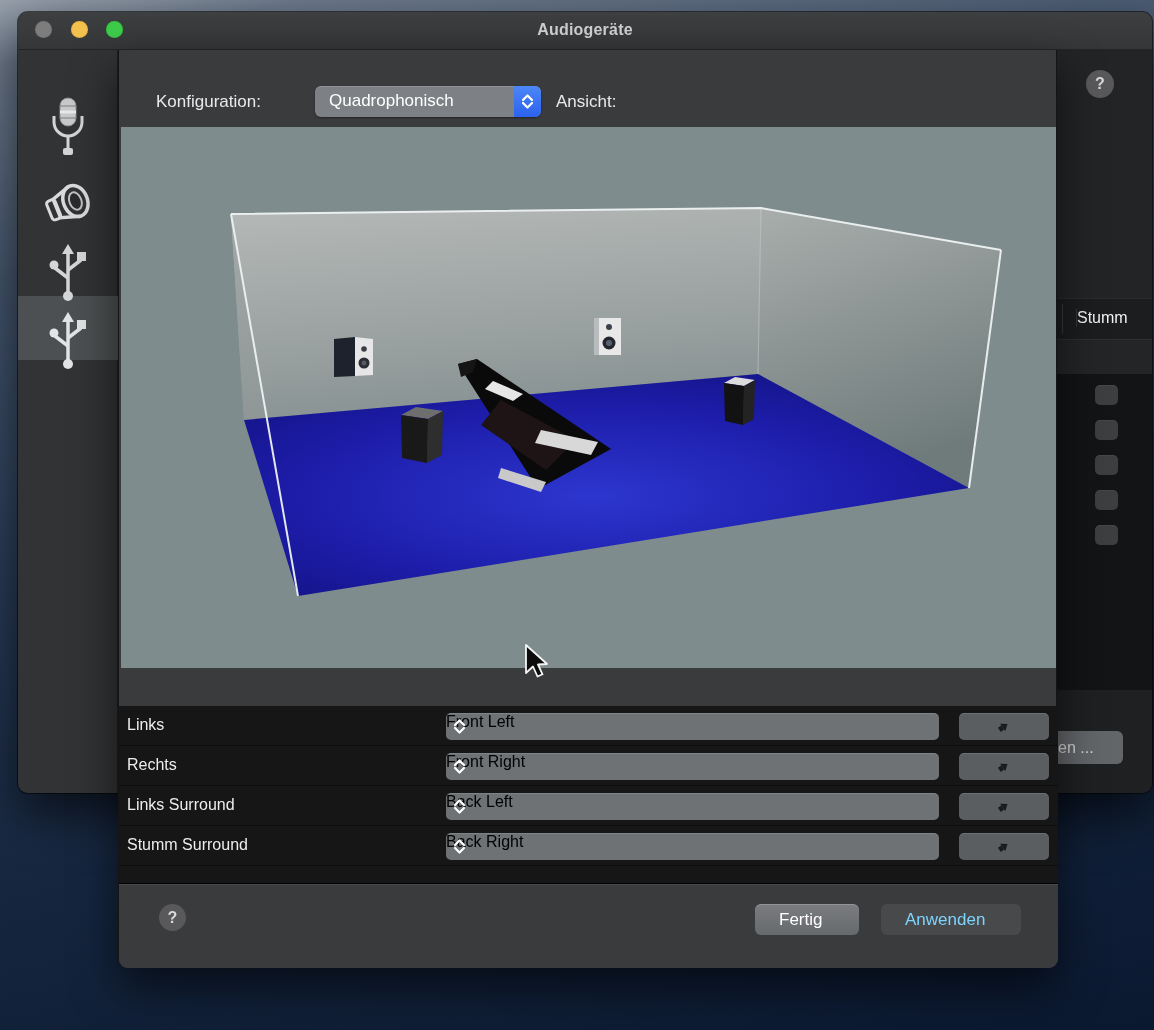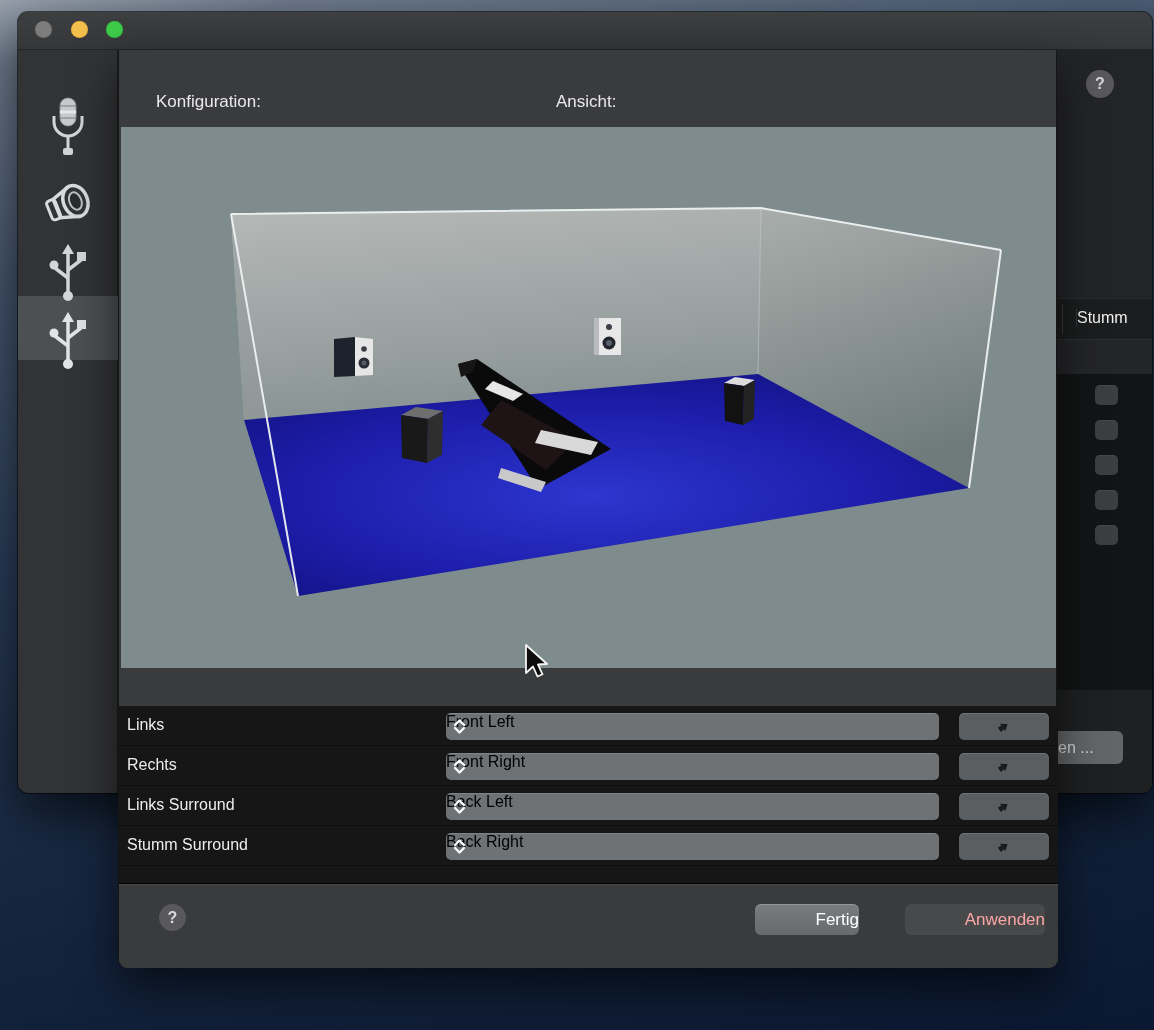"Audiogeräte" div { html: none -> <div>Audiogeräte</div> }
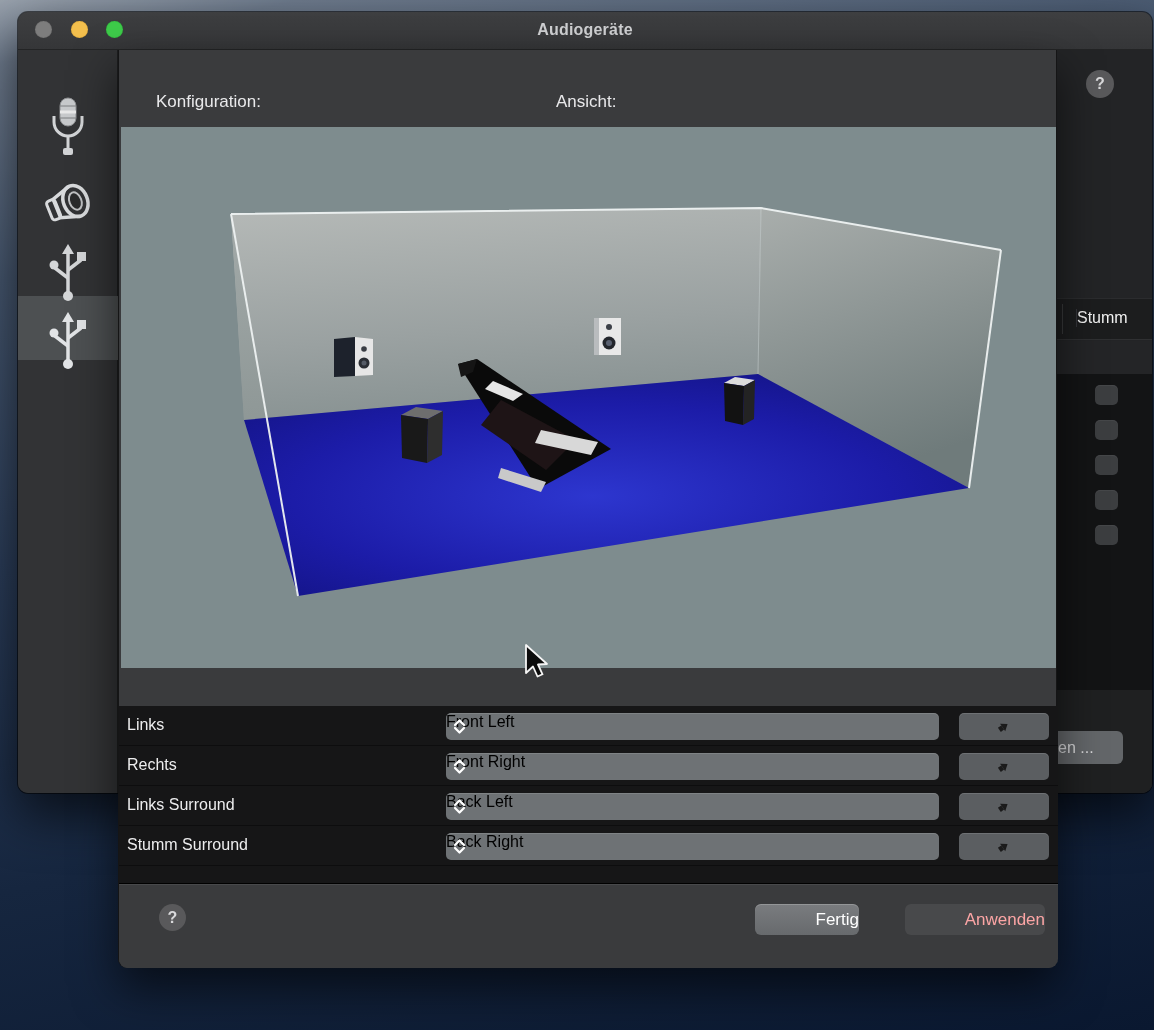"Quadrophonisch" div.popup { html: none -> <div> <span>Quadrophonisch</span> <span> <svg> <path></path> <path></path> </svg> </span> </div> }
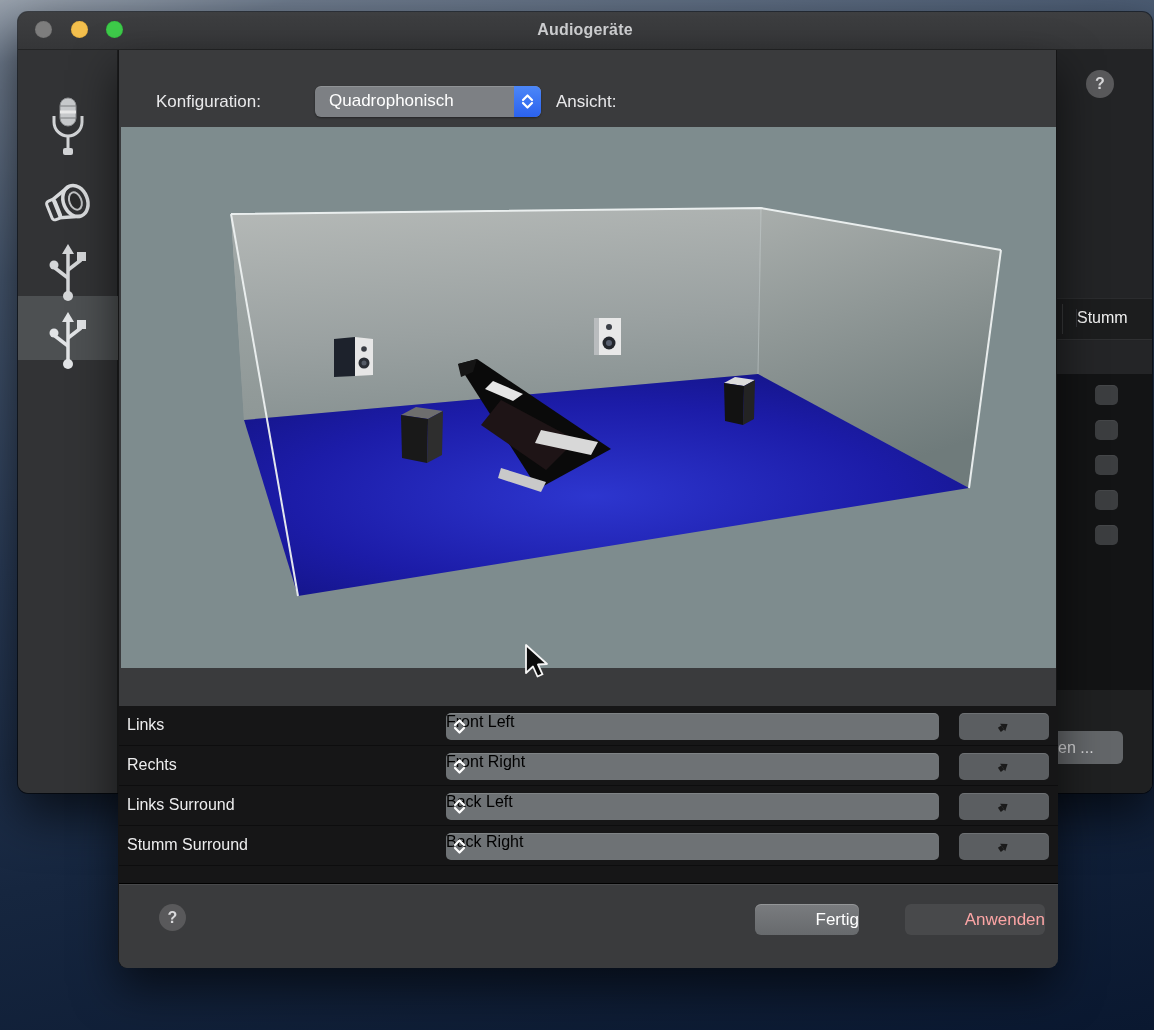"Fertig" .foot-btn { padding-left: none -> 24px; text-align: right -> left }
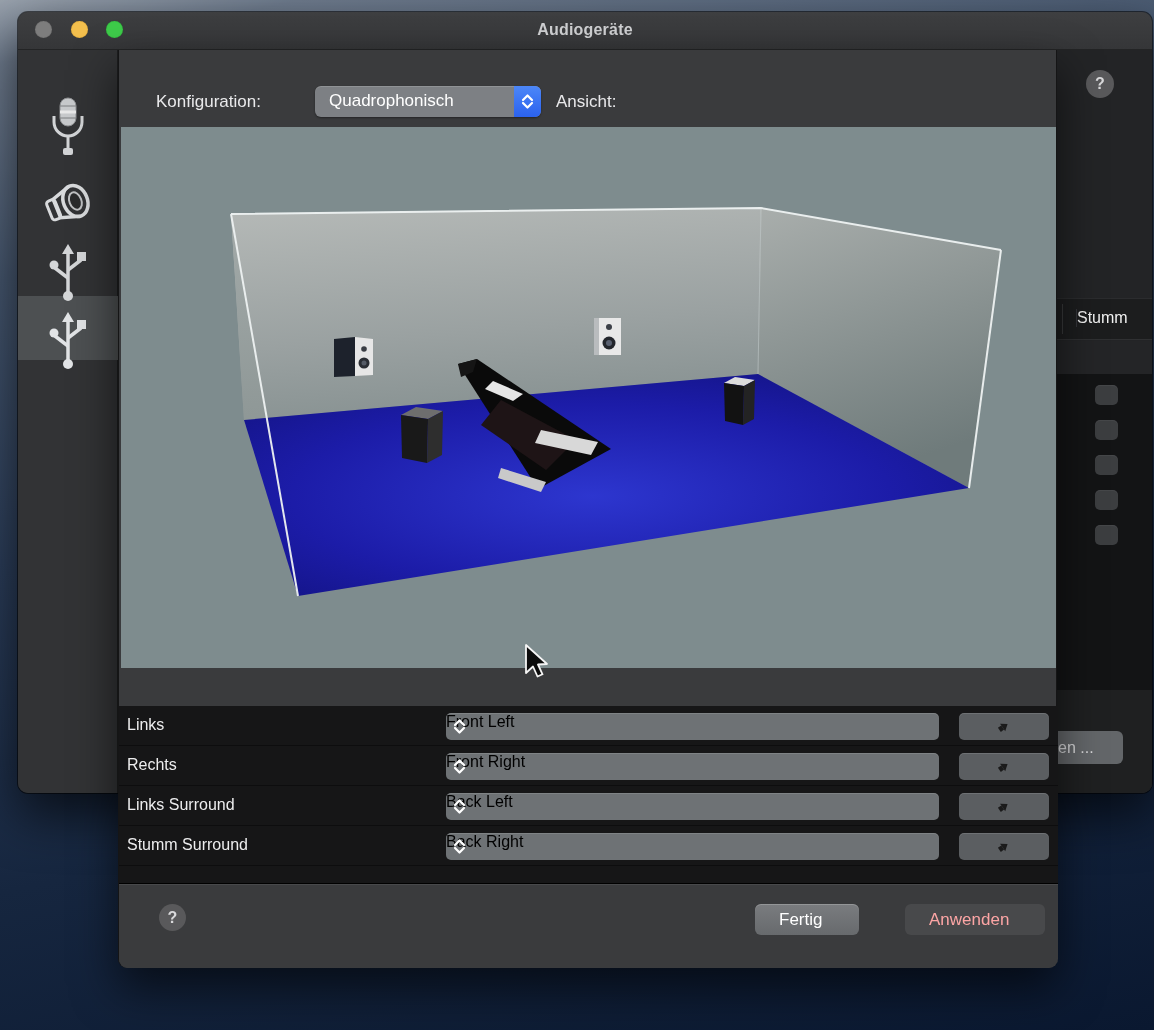"Anwenden" #apply-btn { color: #fca5a5 -> #7dd3fc; margin-left: 24px -> none }
